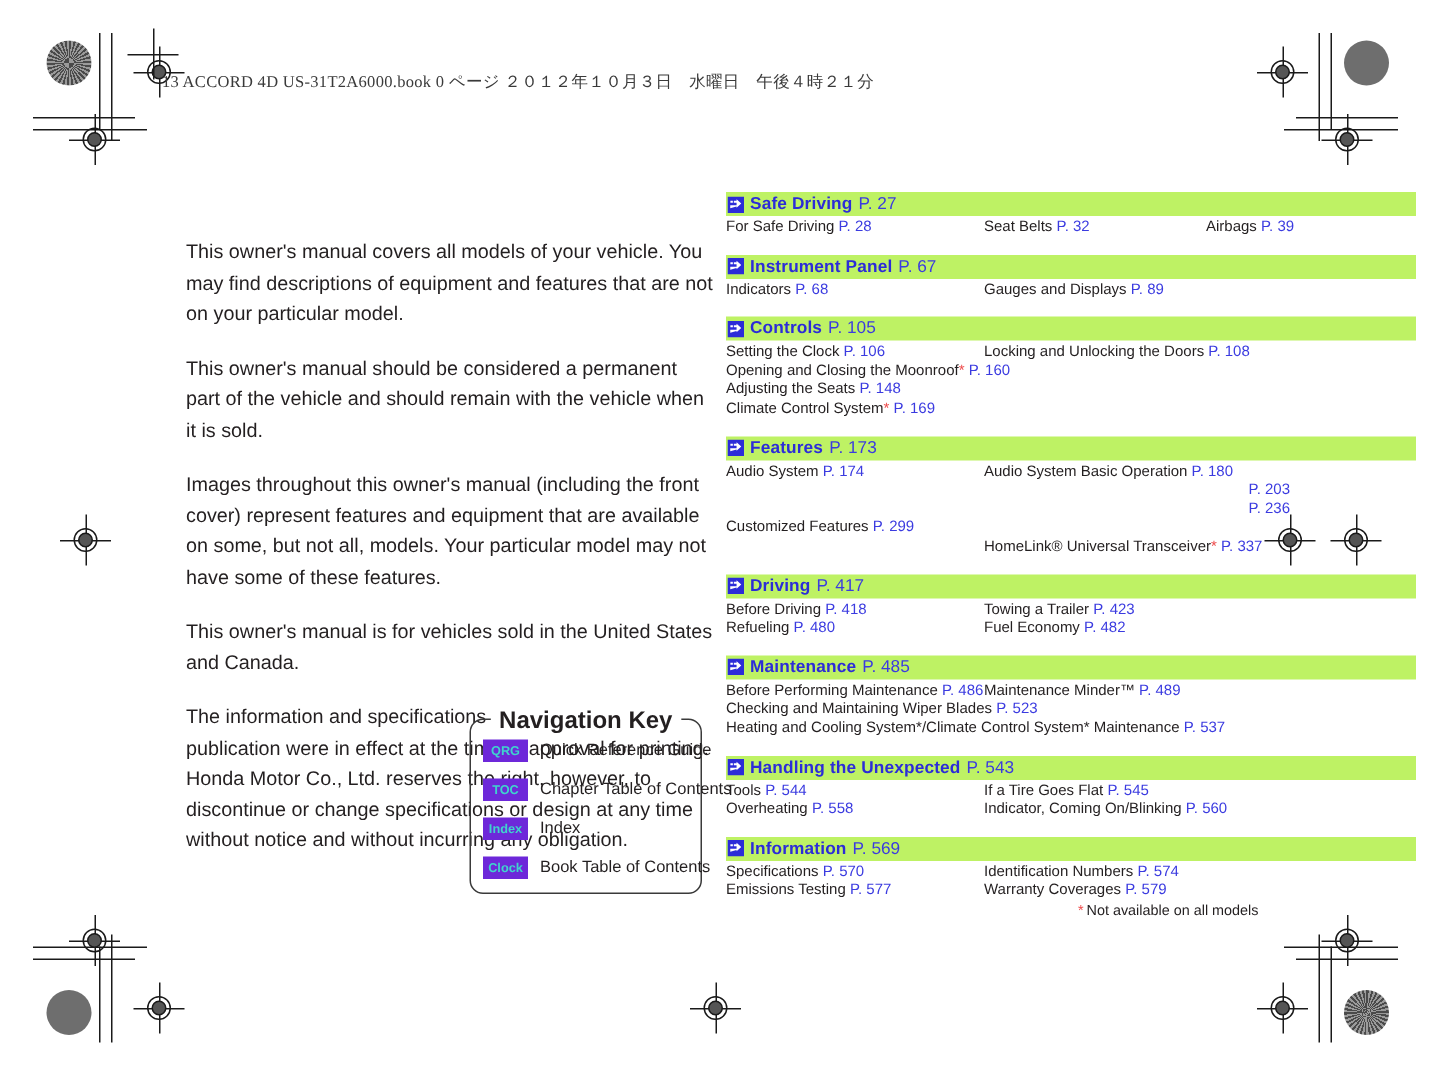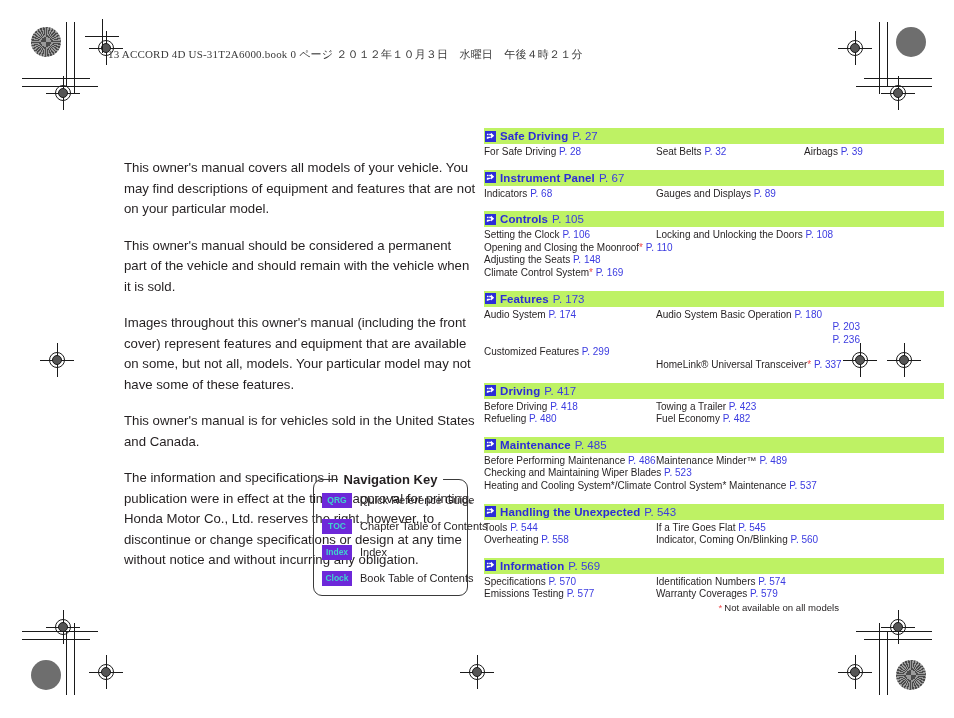"P. 110" span.pg { text: 110 -> 160 }
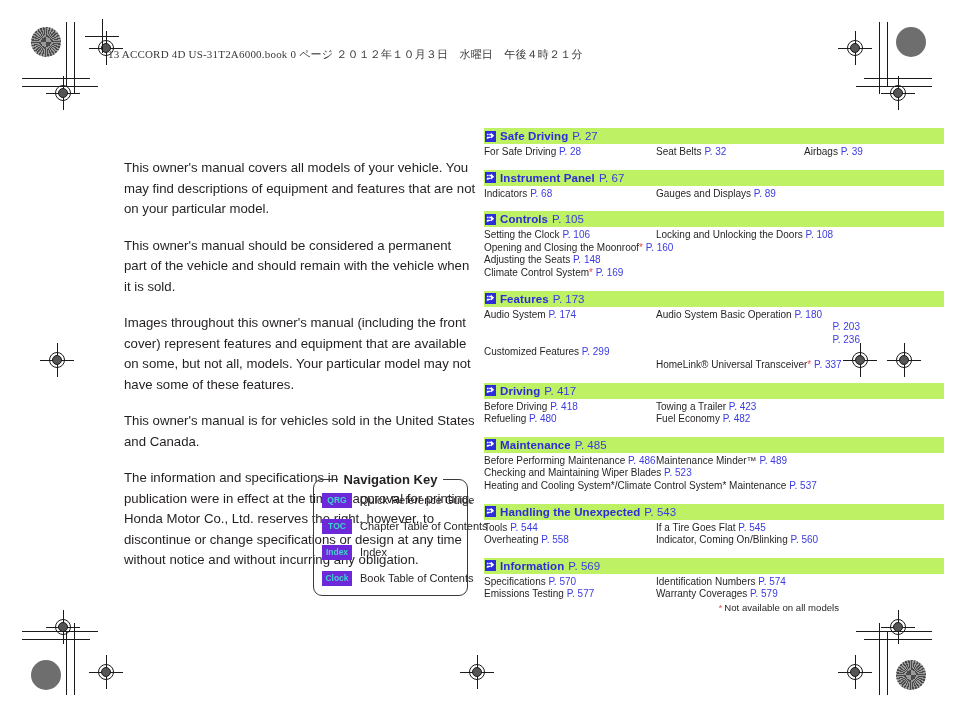"Navigation Key" .nav-key-title { font-size: 13px -> 16px }
